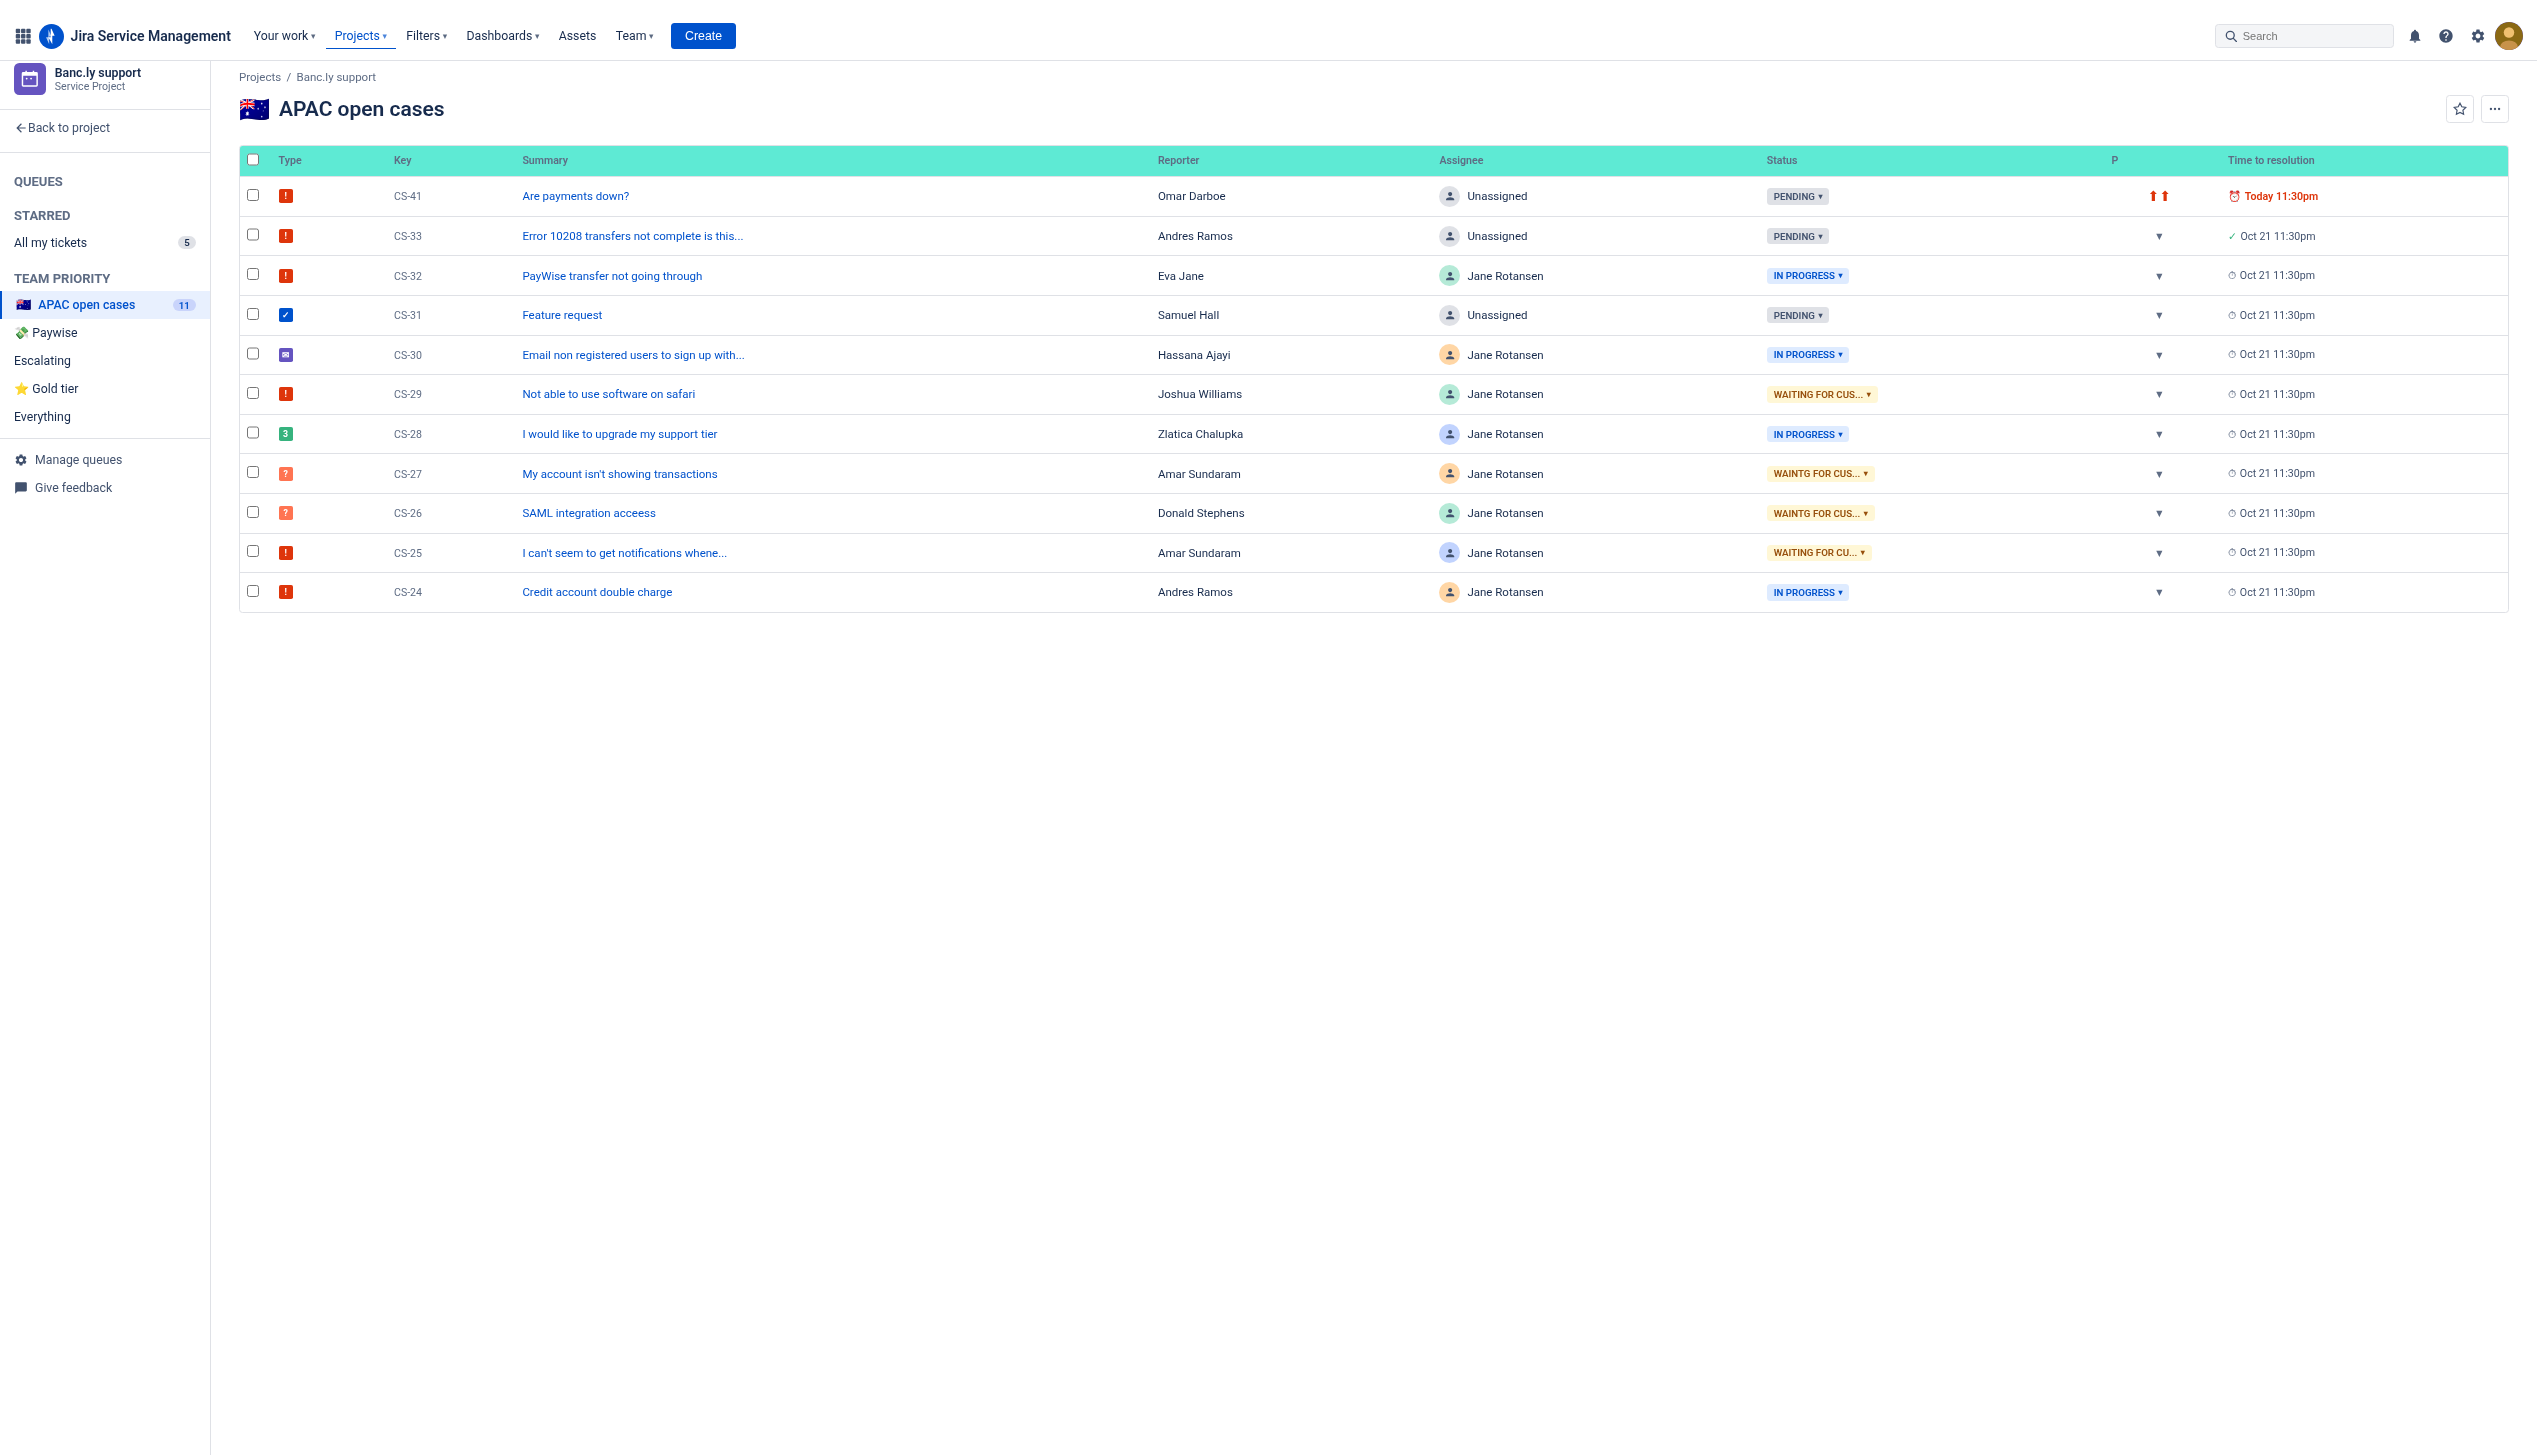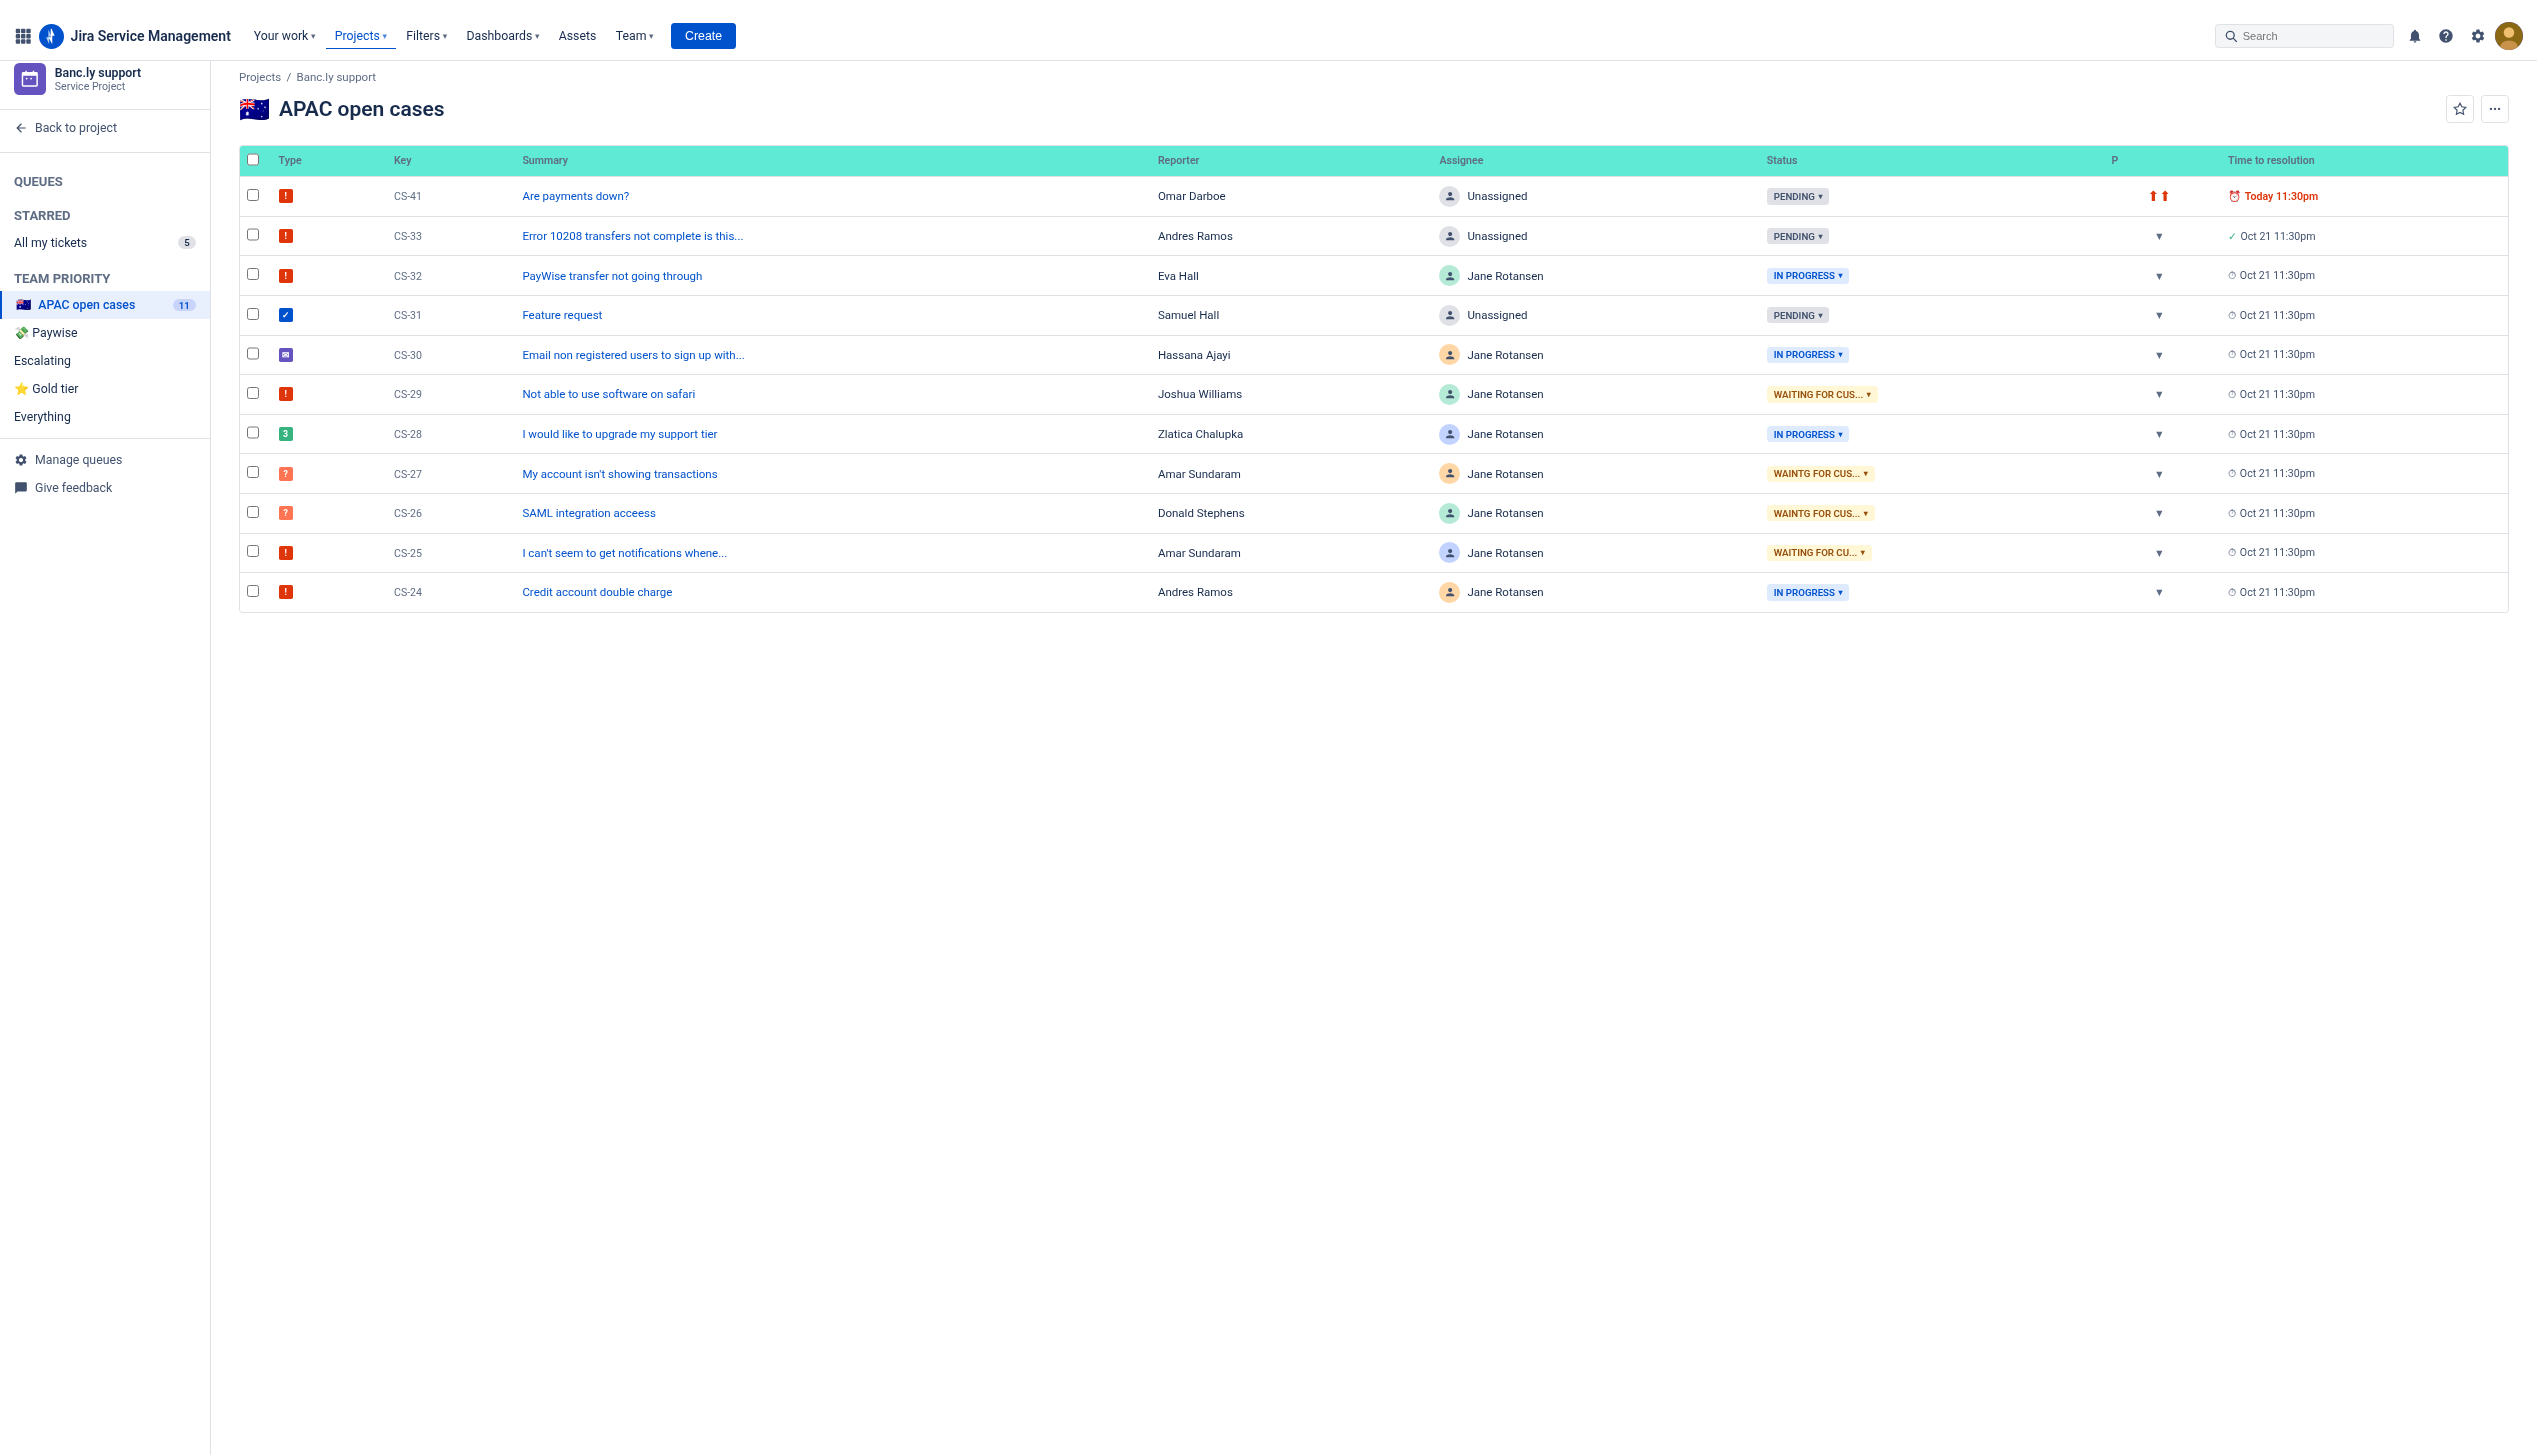"Back to project" .sidebar-back { gap: 7px -> none }
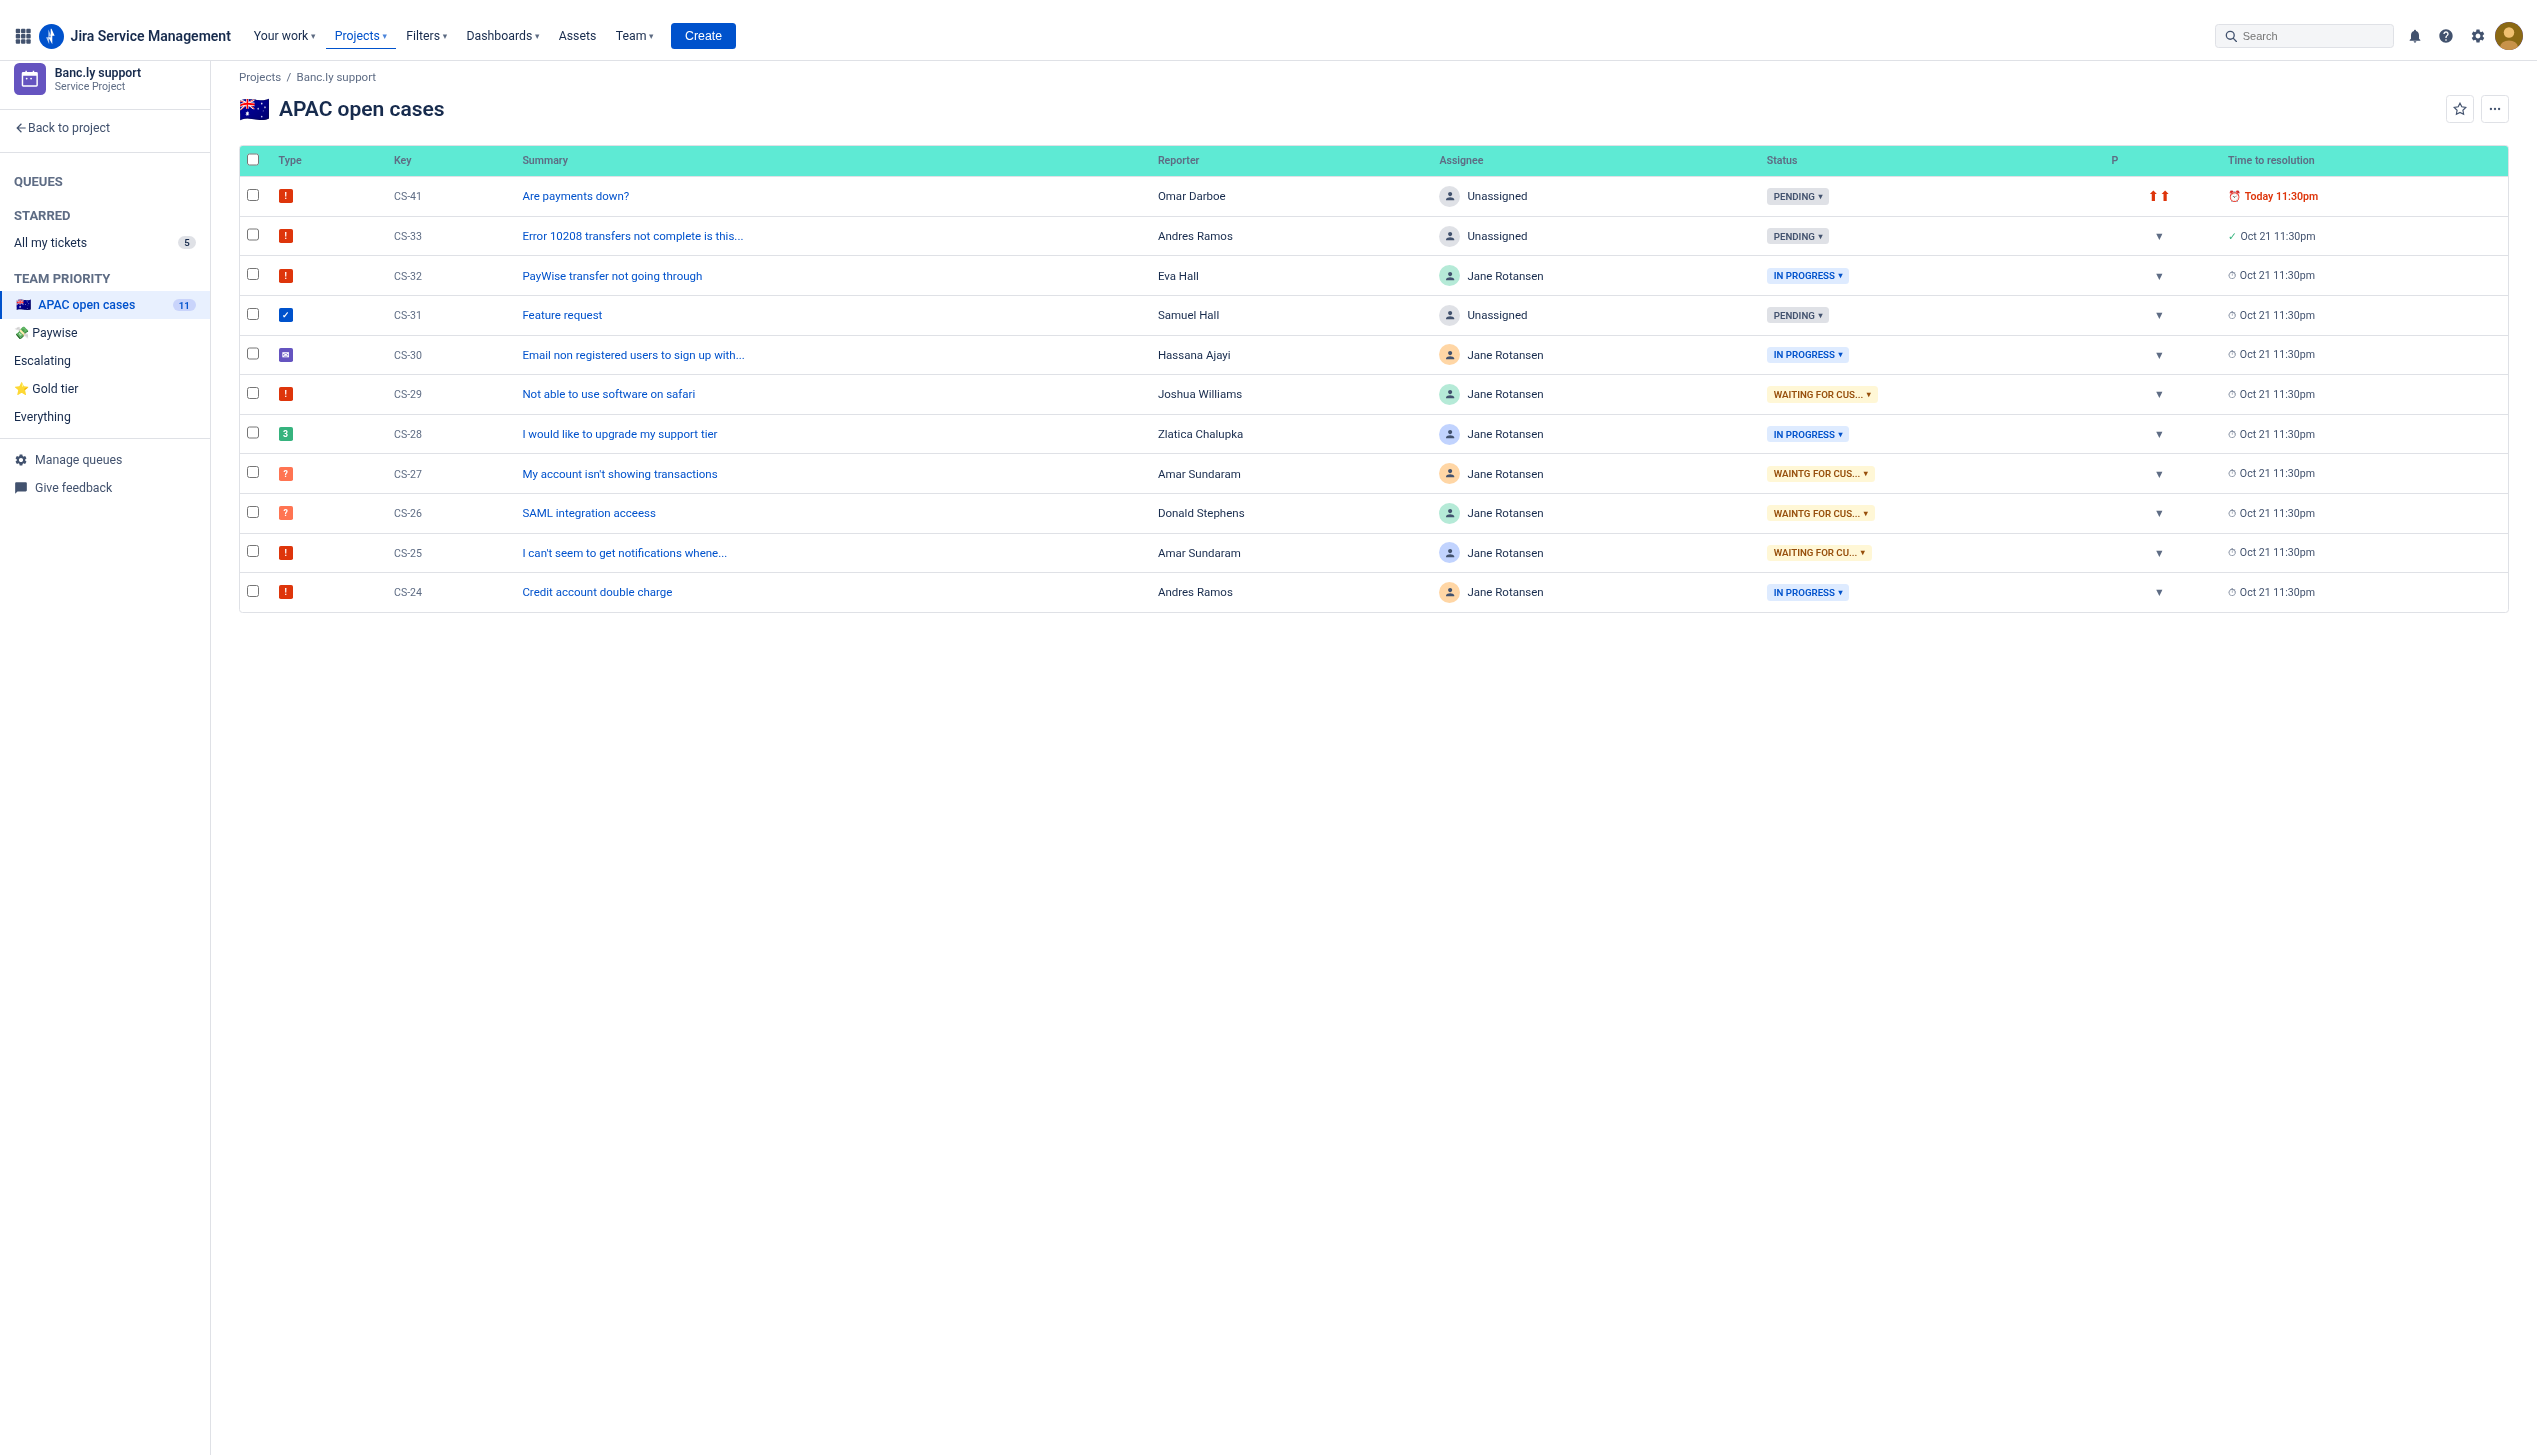"Eva Hall" span.reporter-name { text: Hall -> Jane }
